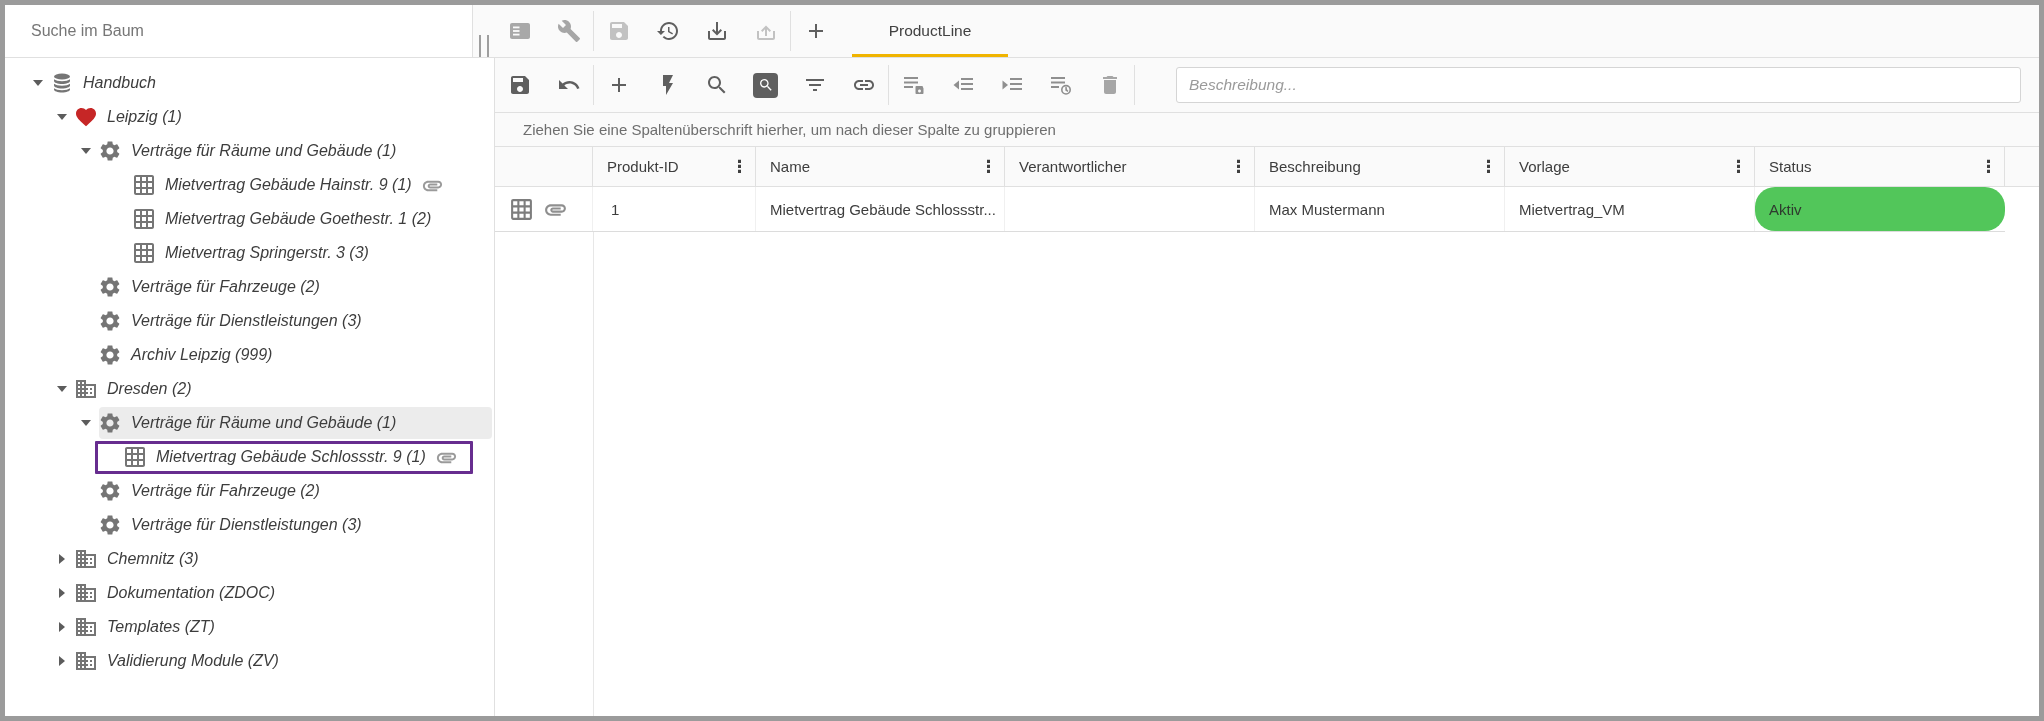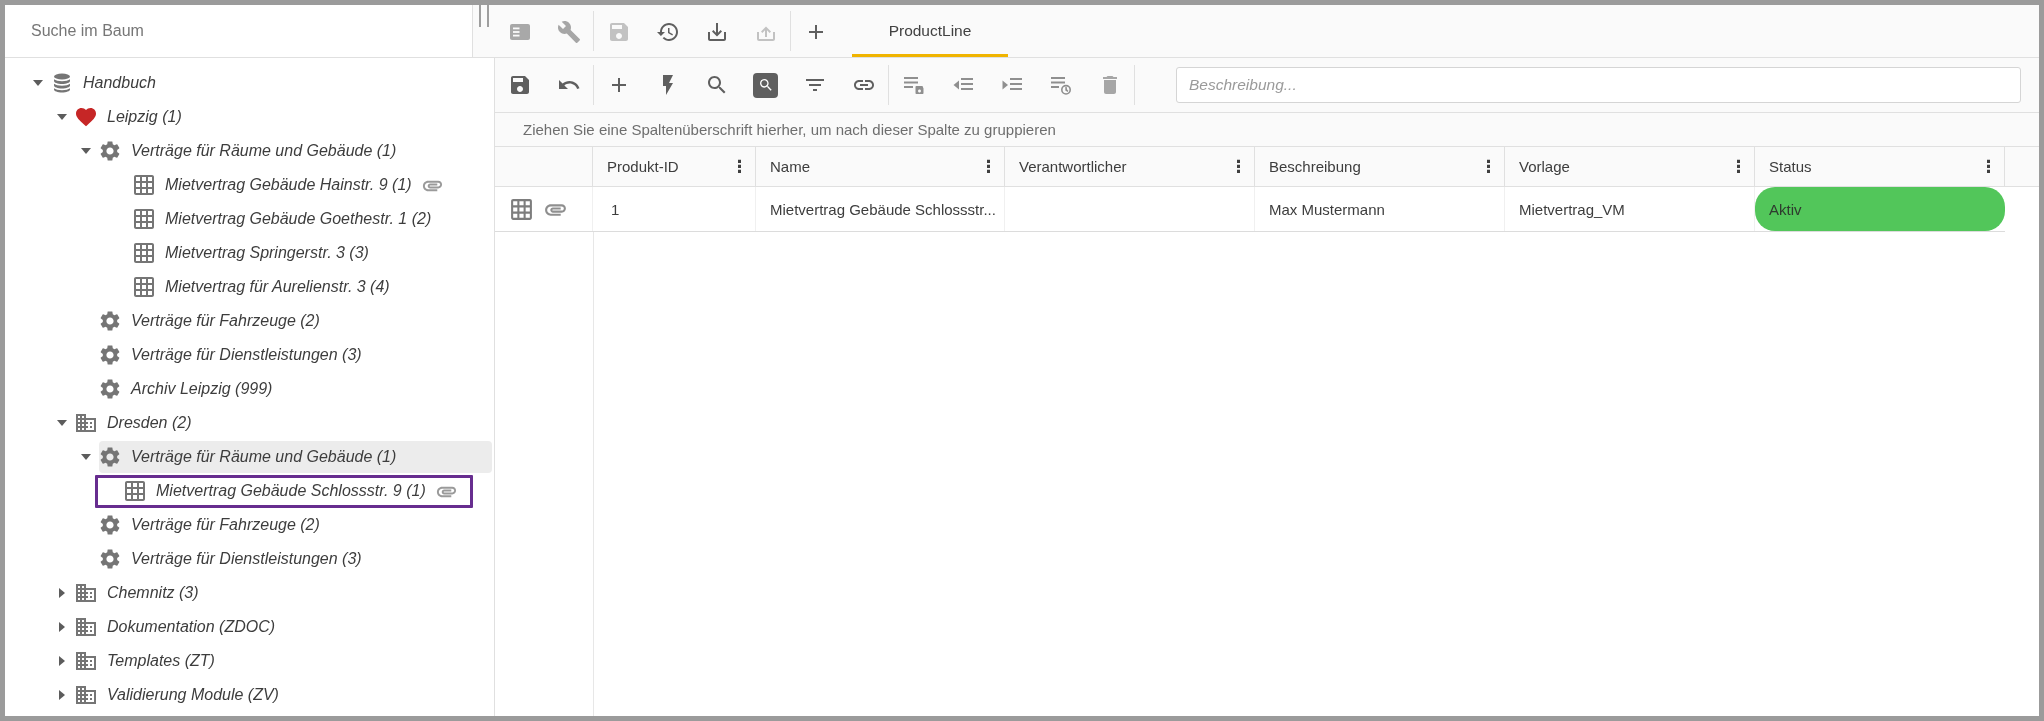"ProductLine" .topbar-right { align-items: flex-start -> flex-end }
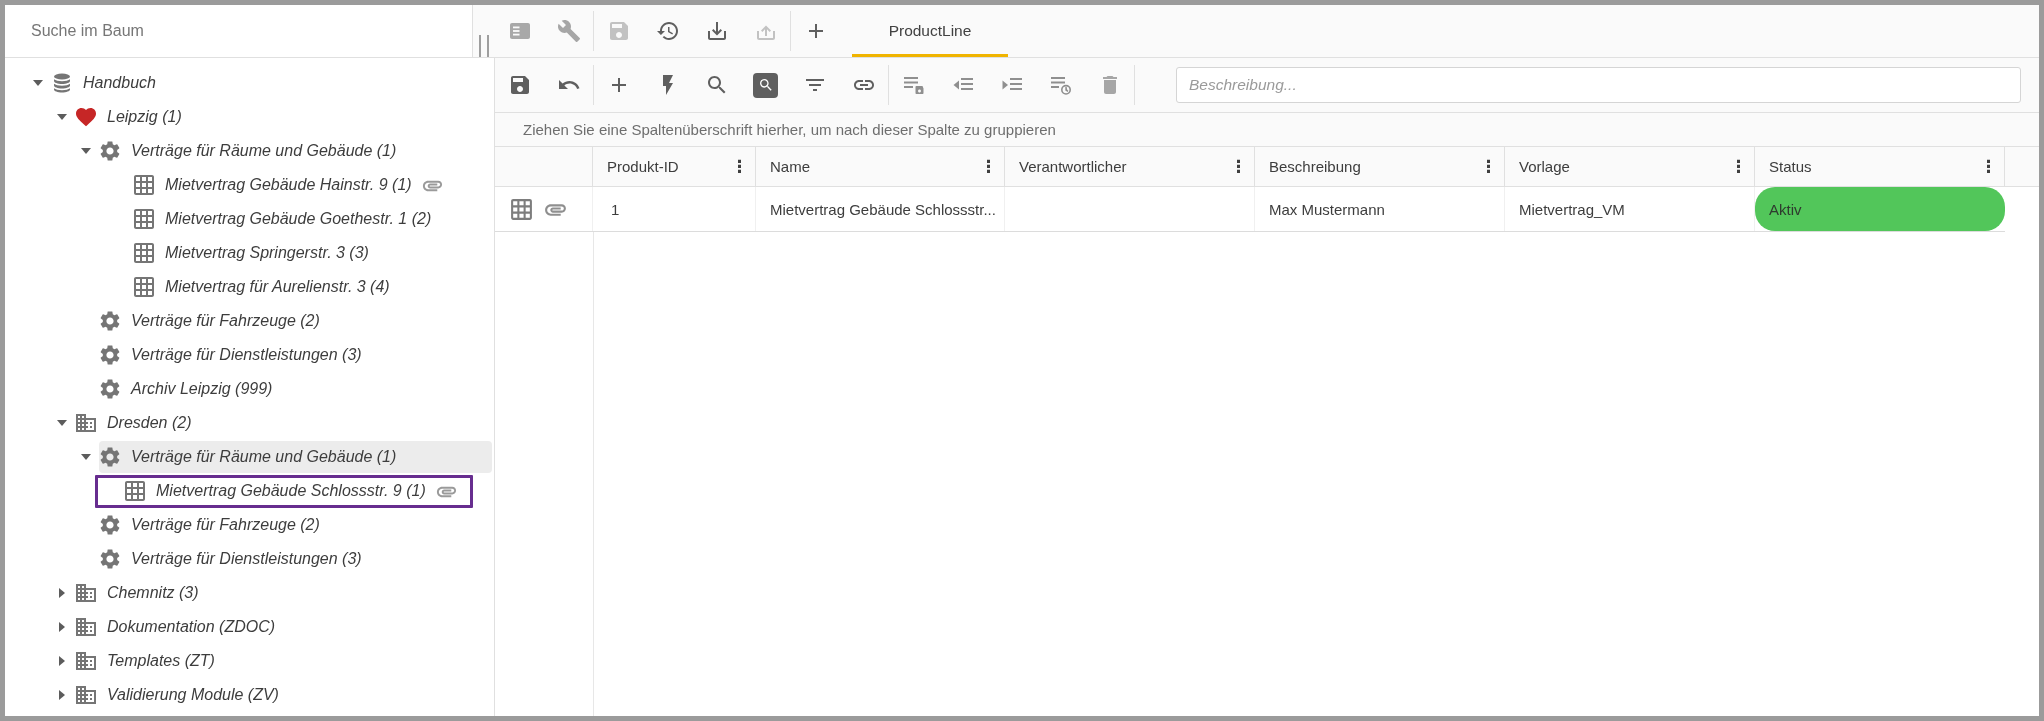"Mietvertrag für Aurelienstr. 3 (4)" div.tree-row { html: <div> <span></span> <span></span> <span> <svg> <path></path> </svg> </span> <span>Mietvertrag für Aurelienstr. 3 (4)</span> </div> -> none }
